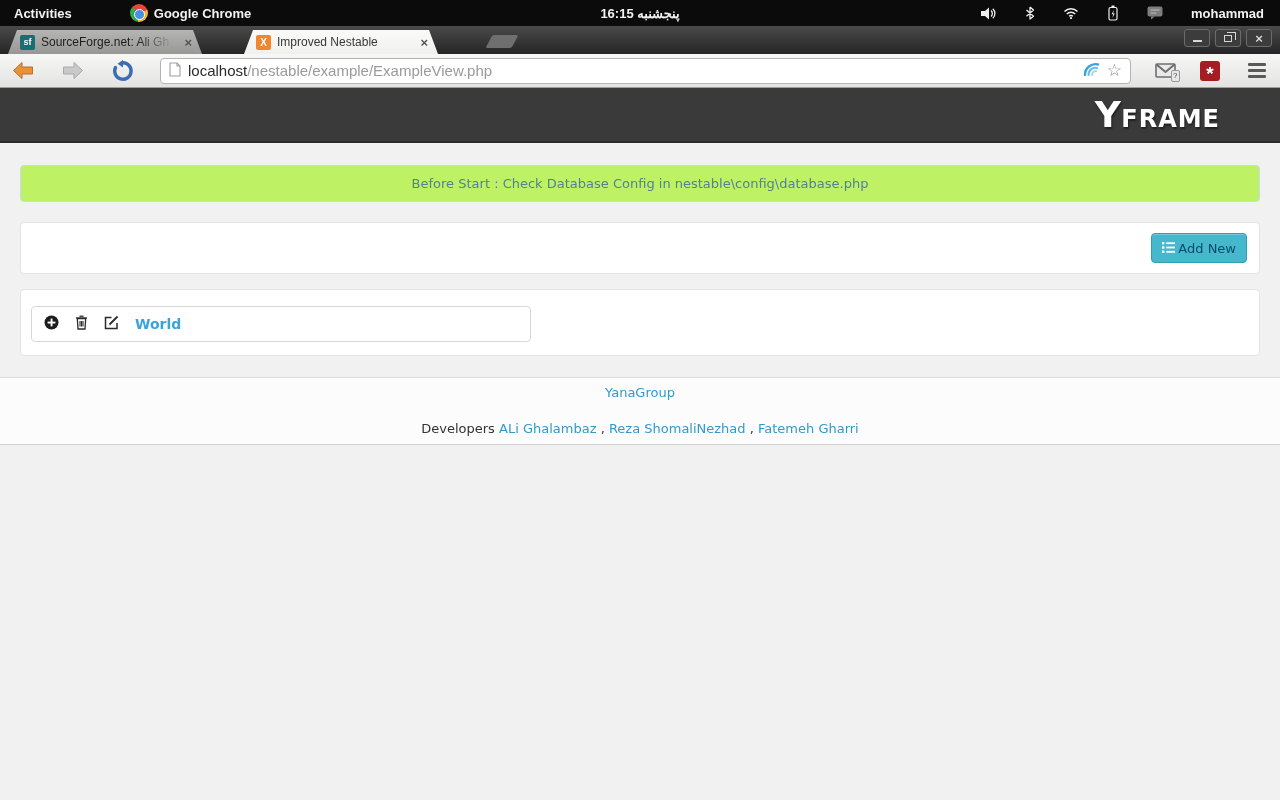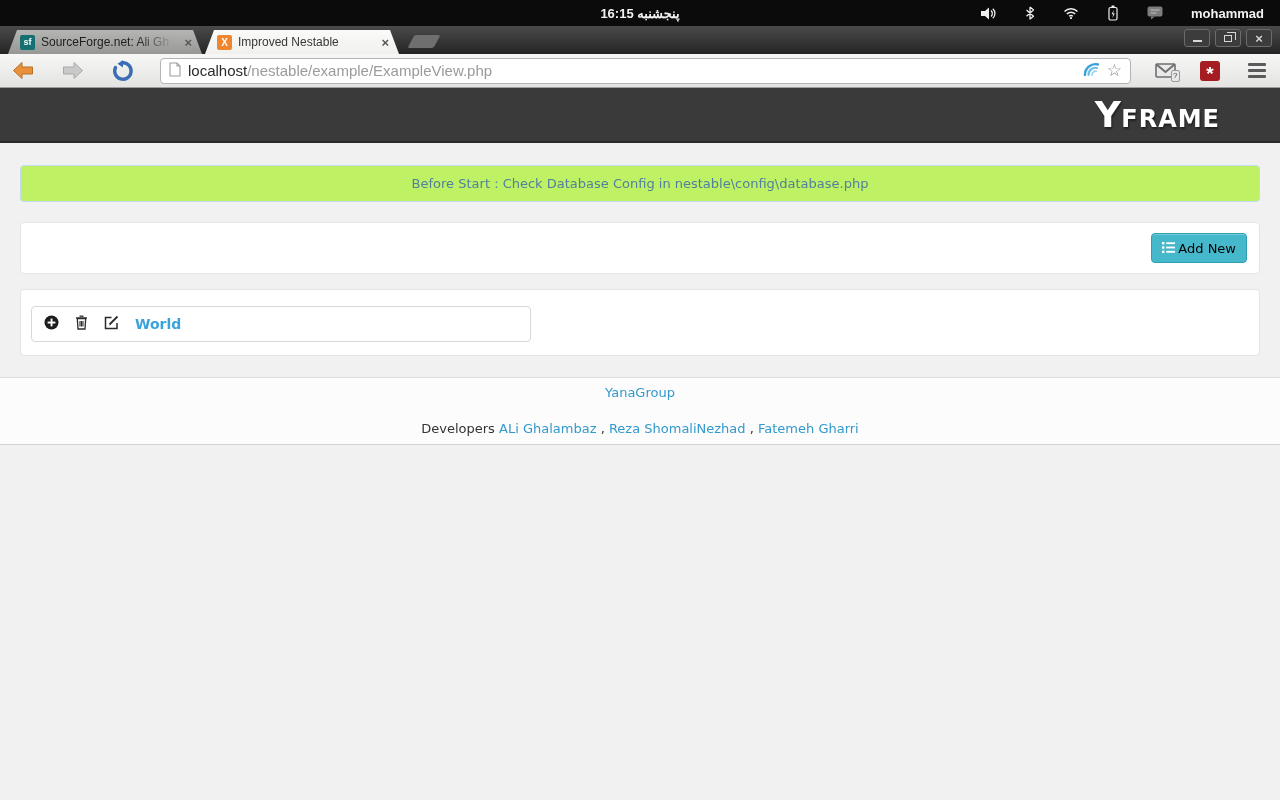"Activities" div.topbar-left { html: none -> <div> <span>Activities</span> <span> <span></span> <span>Google Chrome</span> </span> </div> }
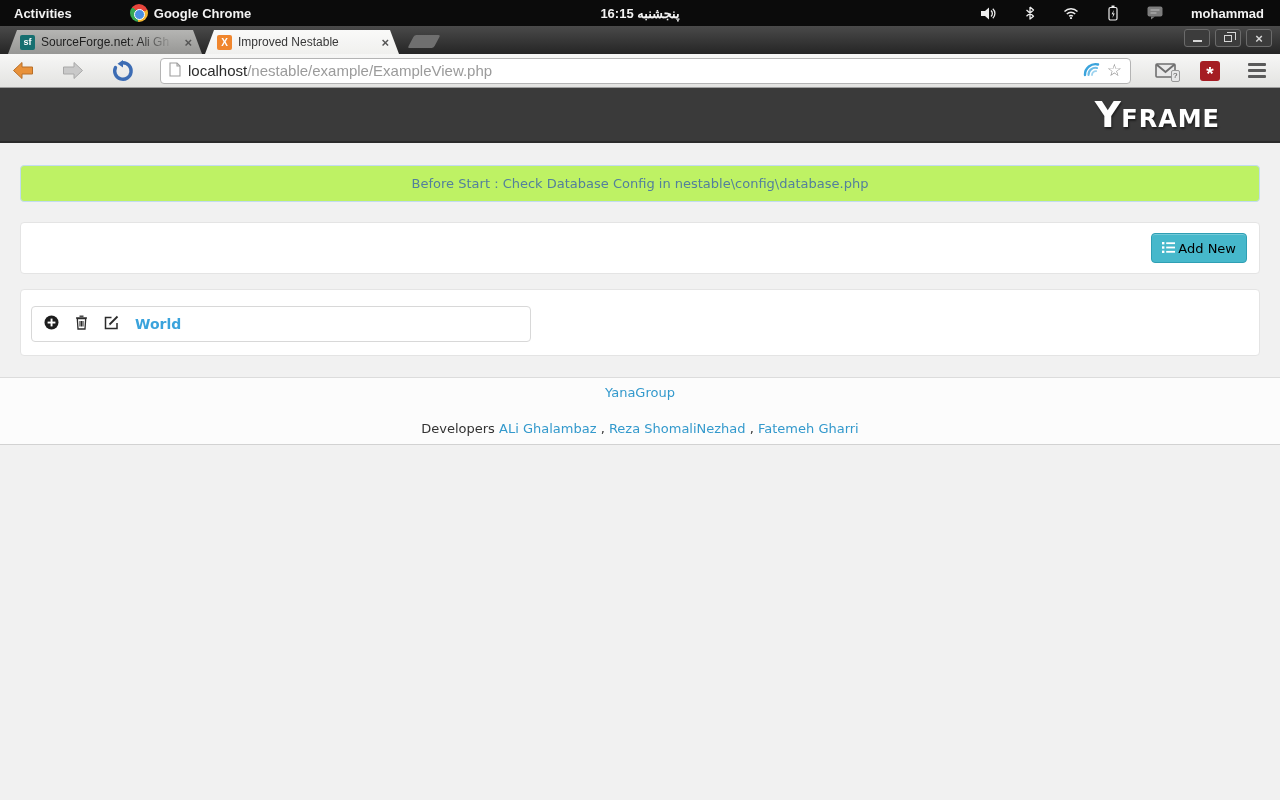"sf" .tabstrip { gap: none -> 39px }
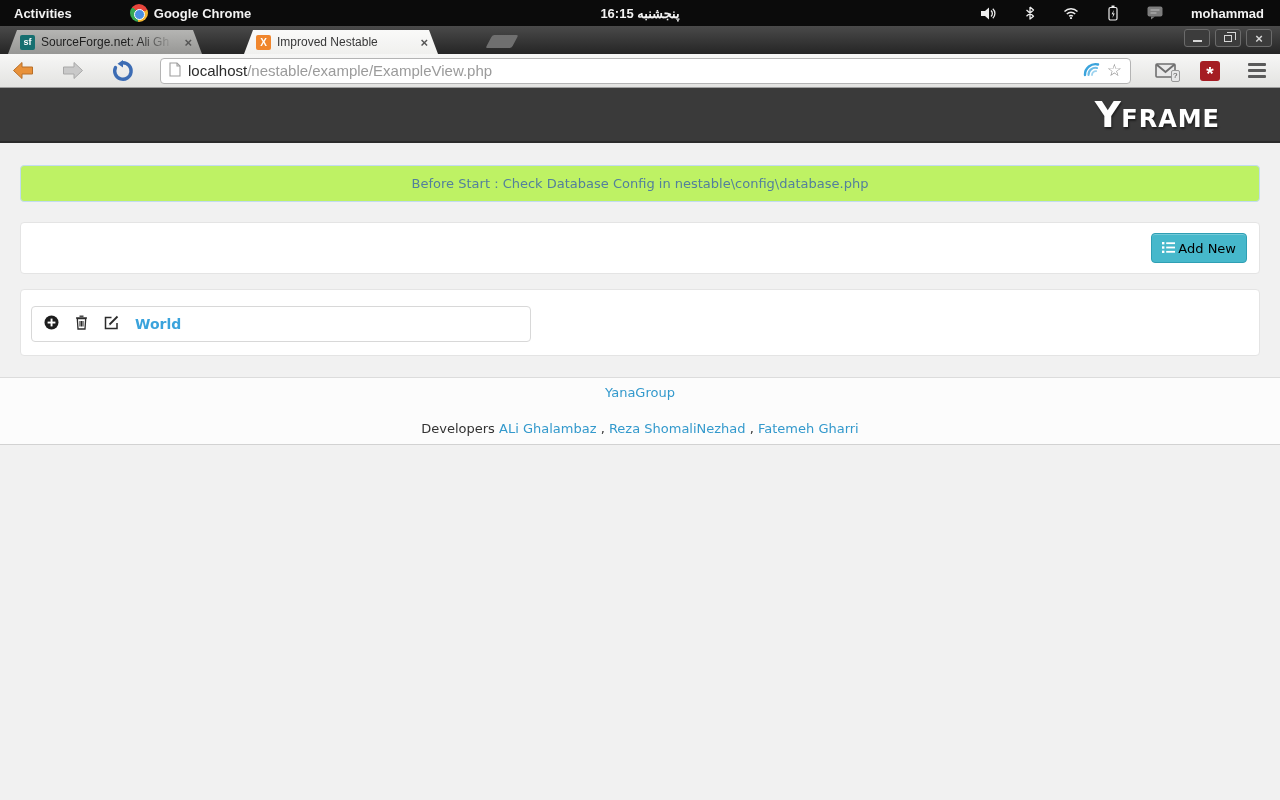"Add New" .btn-add { color: #000000 -> #0c4a6e }
